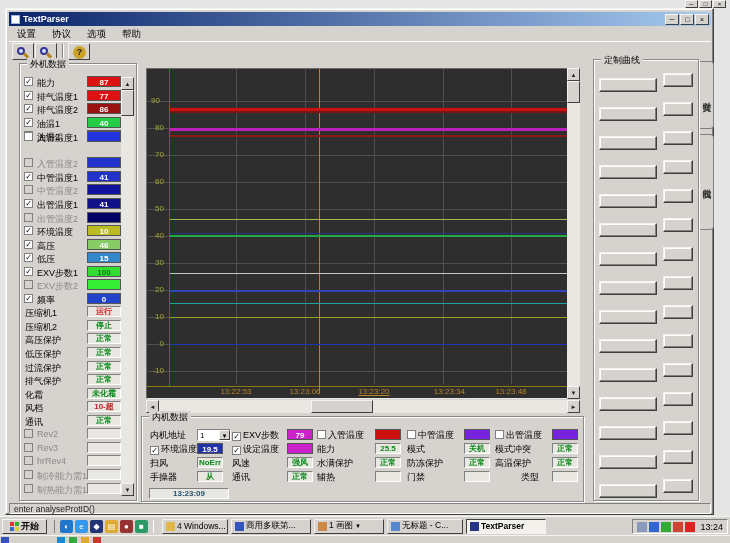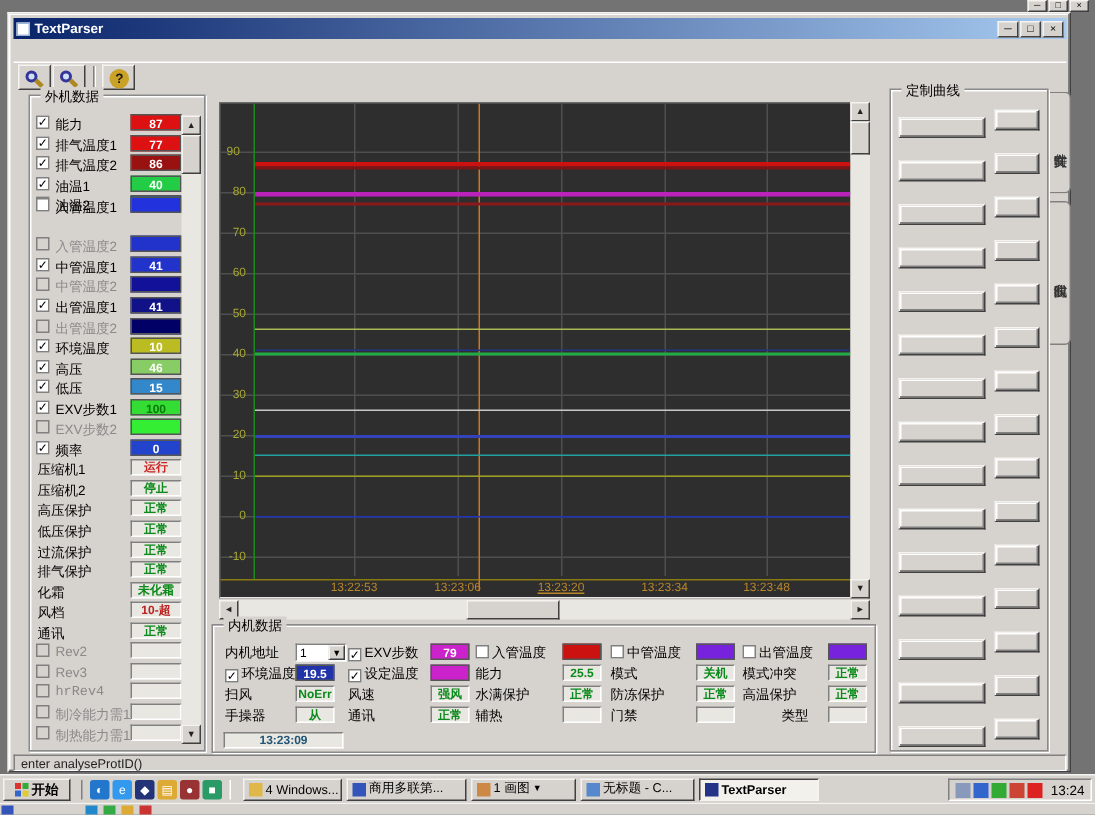"TextParser" .screen { background: #737373 -> #e5e5e5 }
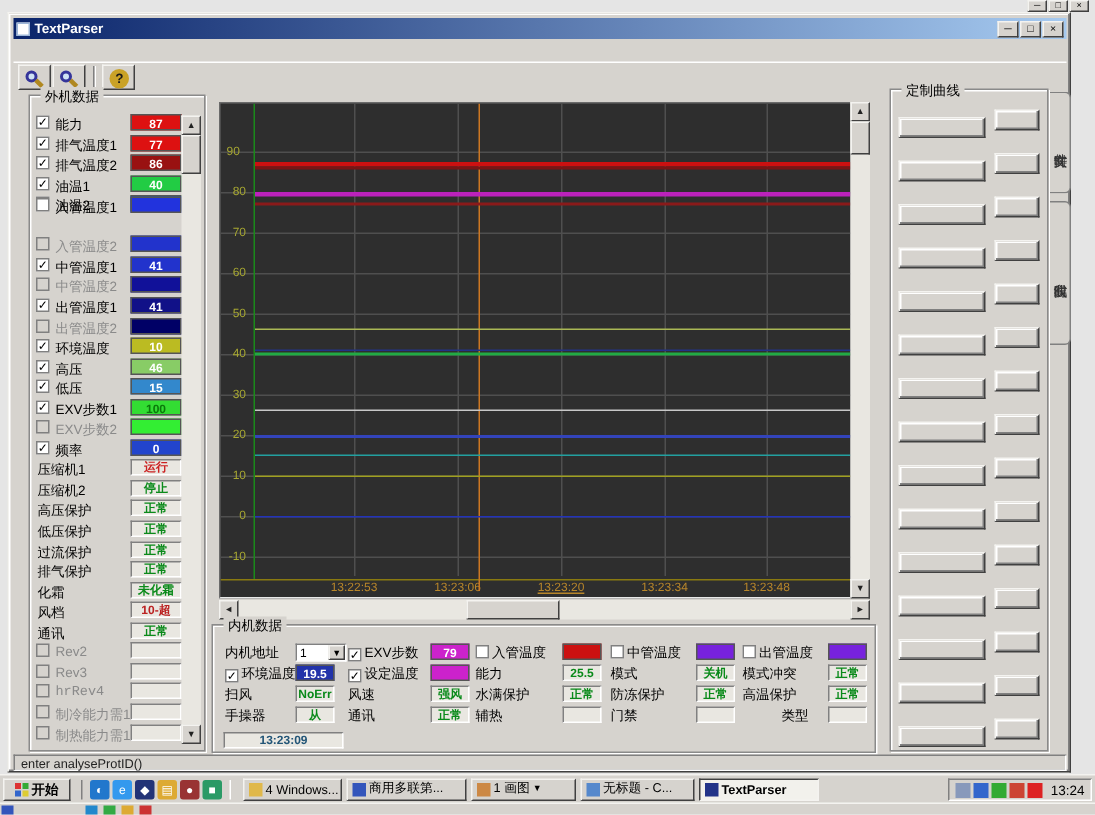"设置" div.menubar { html: none -> <div> <span>设置</span> <span>协议</span> <span>选项</span> <span>帮助</span> </div> }
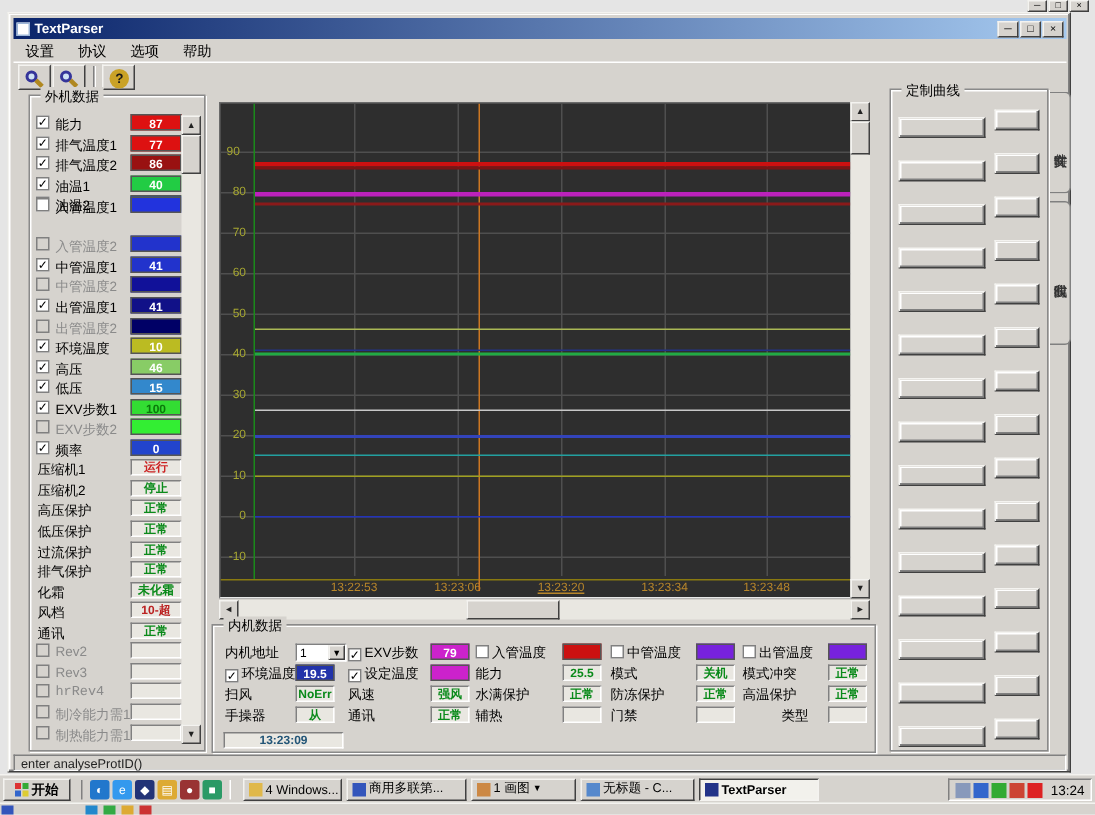"13:23:34" div.xlab { text-align: none -> right }
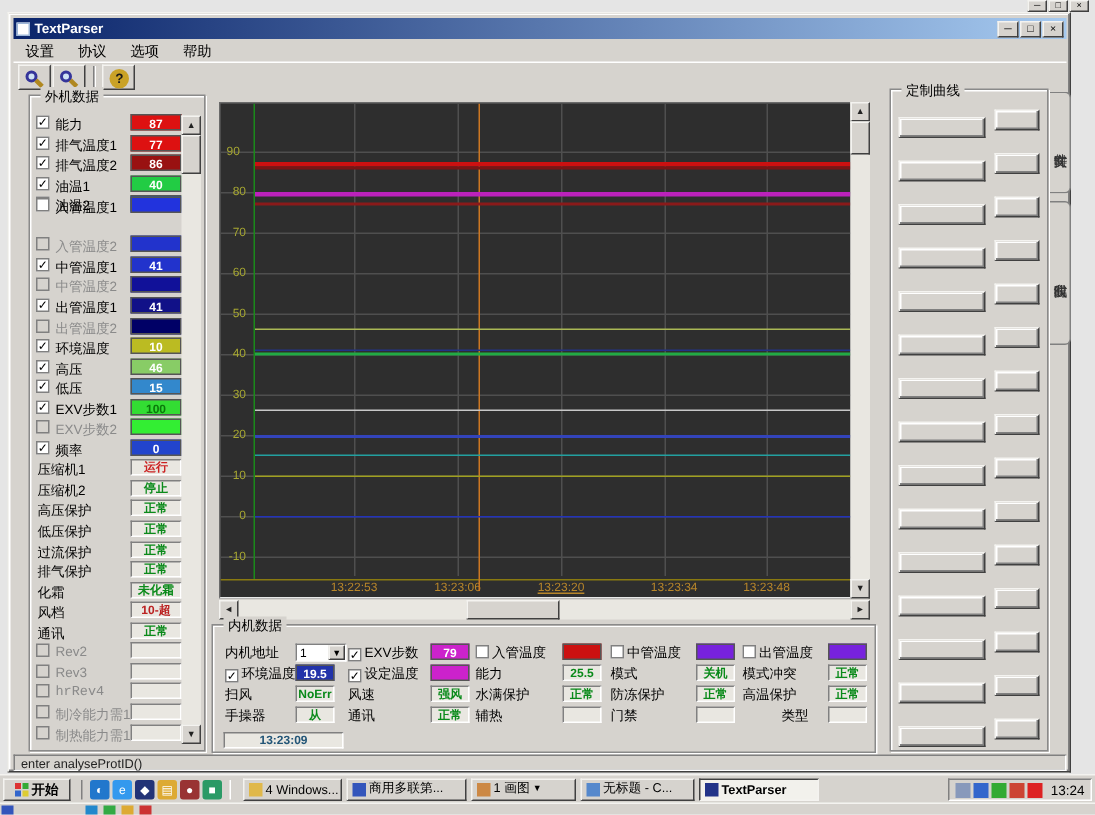"hrRev4" div.sb-row { font-family: Liberation Mono, monospace -> none }
